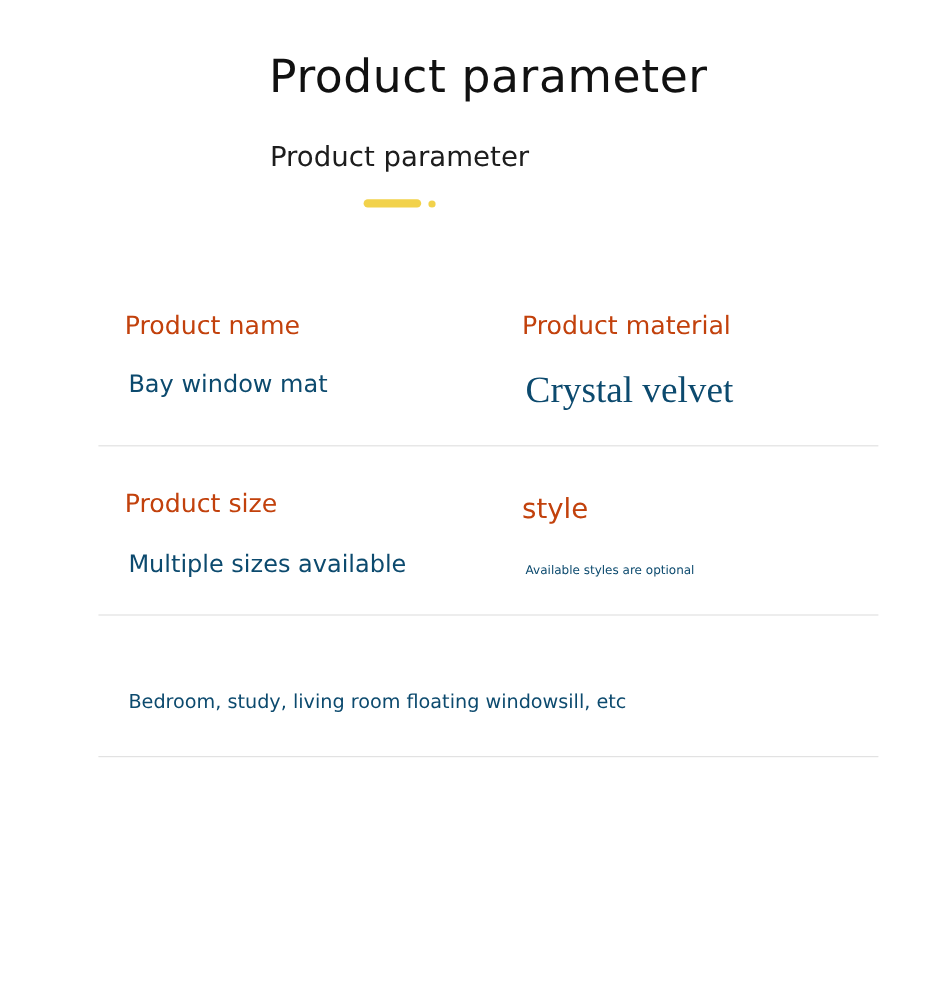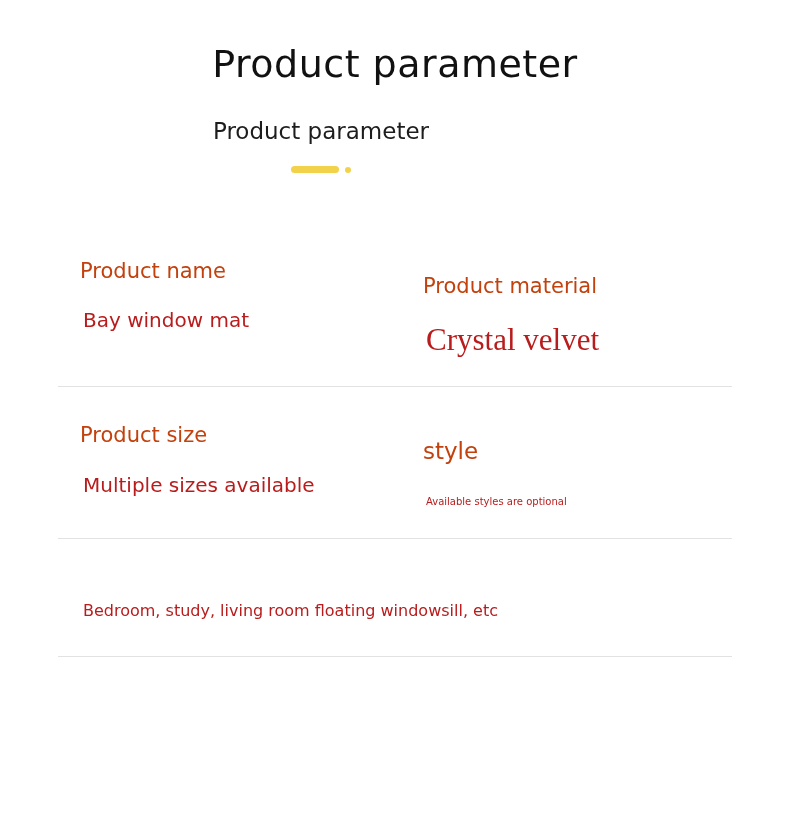"Product parameter" .page { padding-left: none -> 24px }
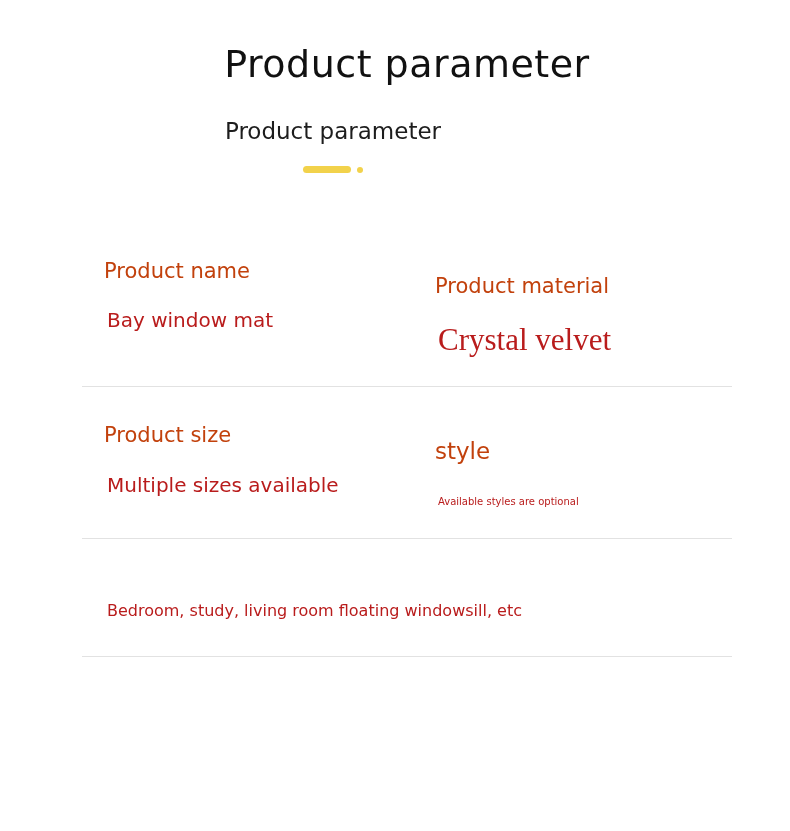"Product material" .cell.right { margin-top: 15px -> none }
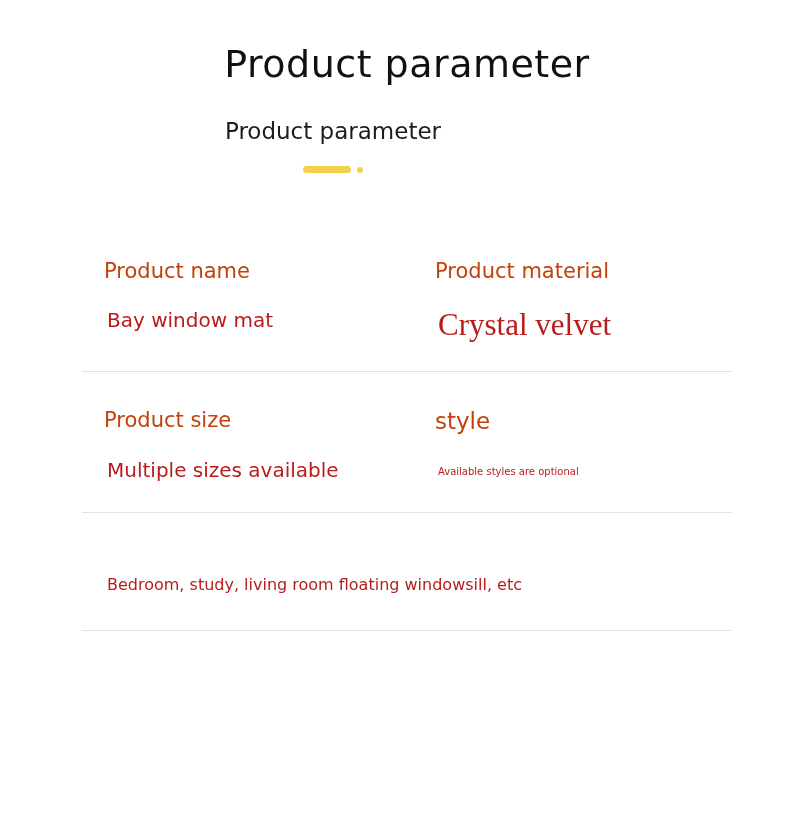"Bay window mat" .value { color: #b91c1c -> #0c4a6e }
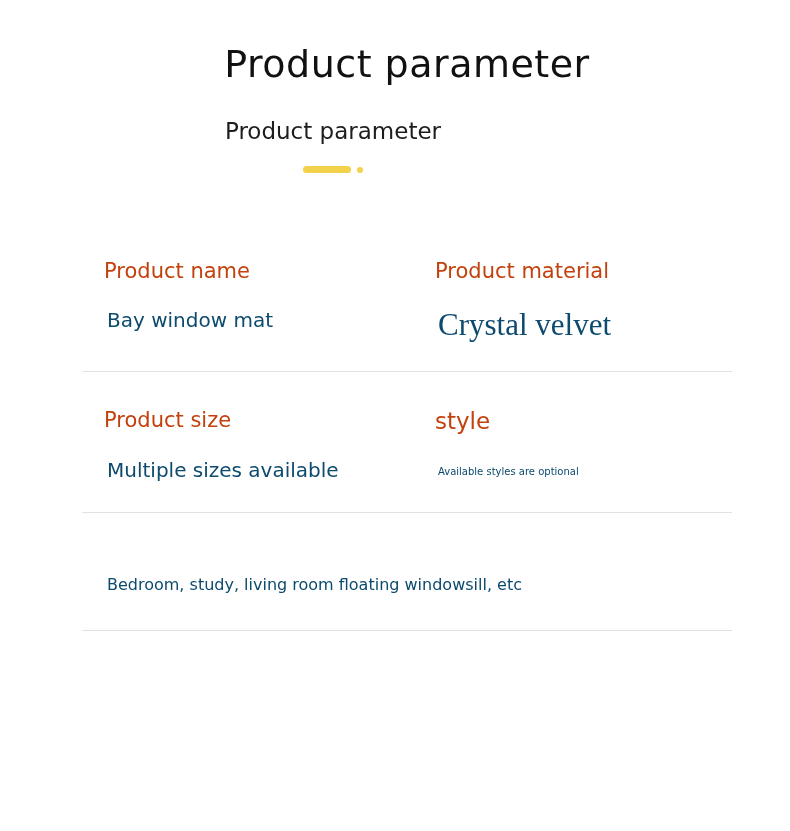"Product size" .row + .row { align-items: none -> flex-end }
